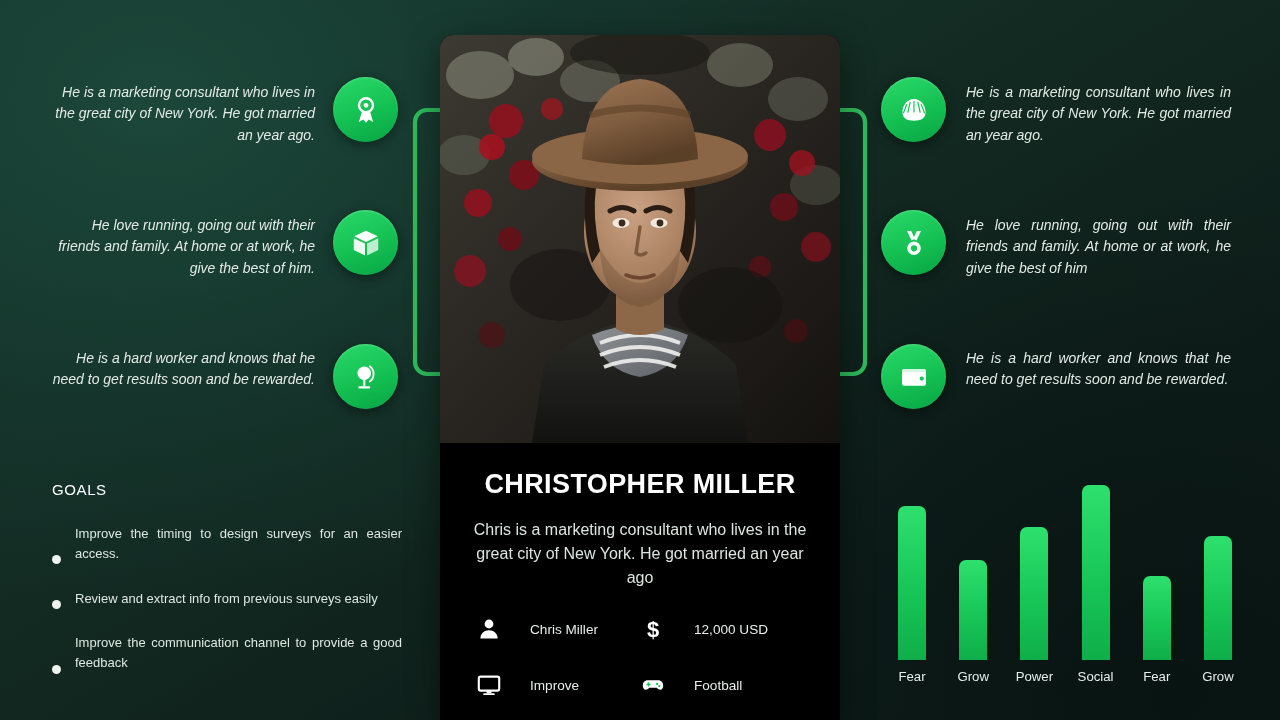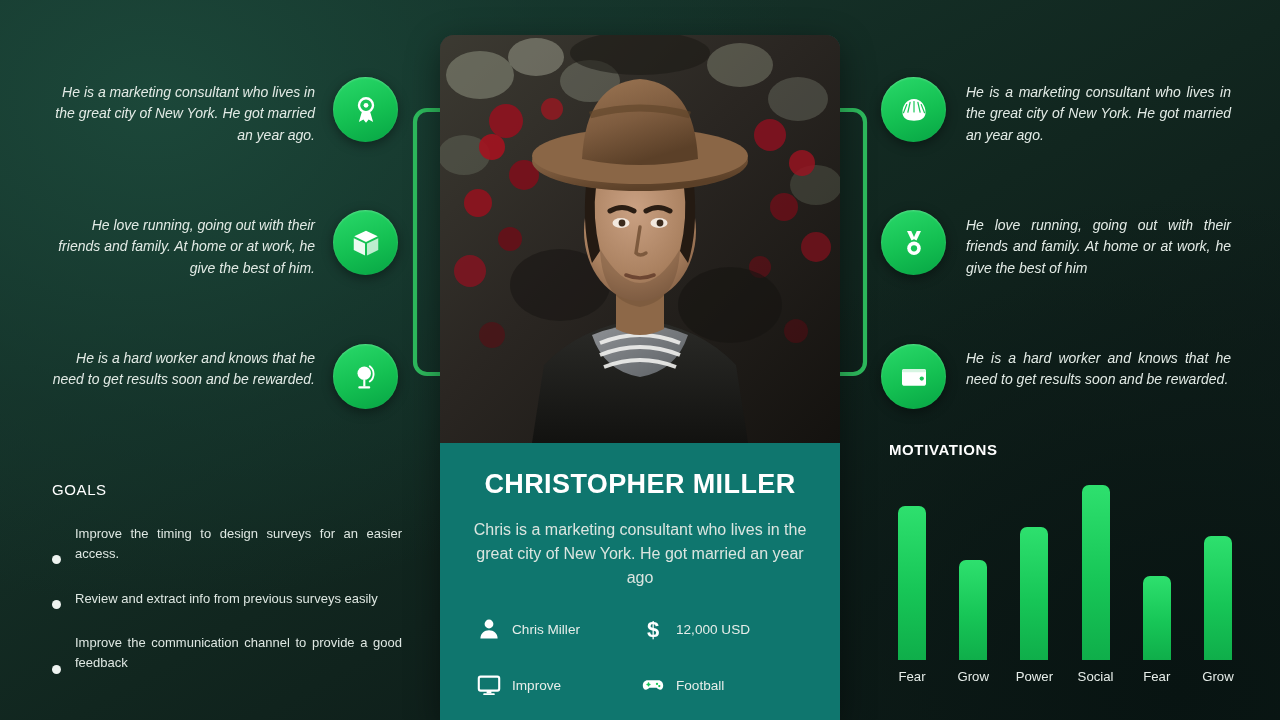"MOTIVATIONS" div.mot-title { html: <div>MOTIVATIONS</div> -> none }
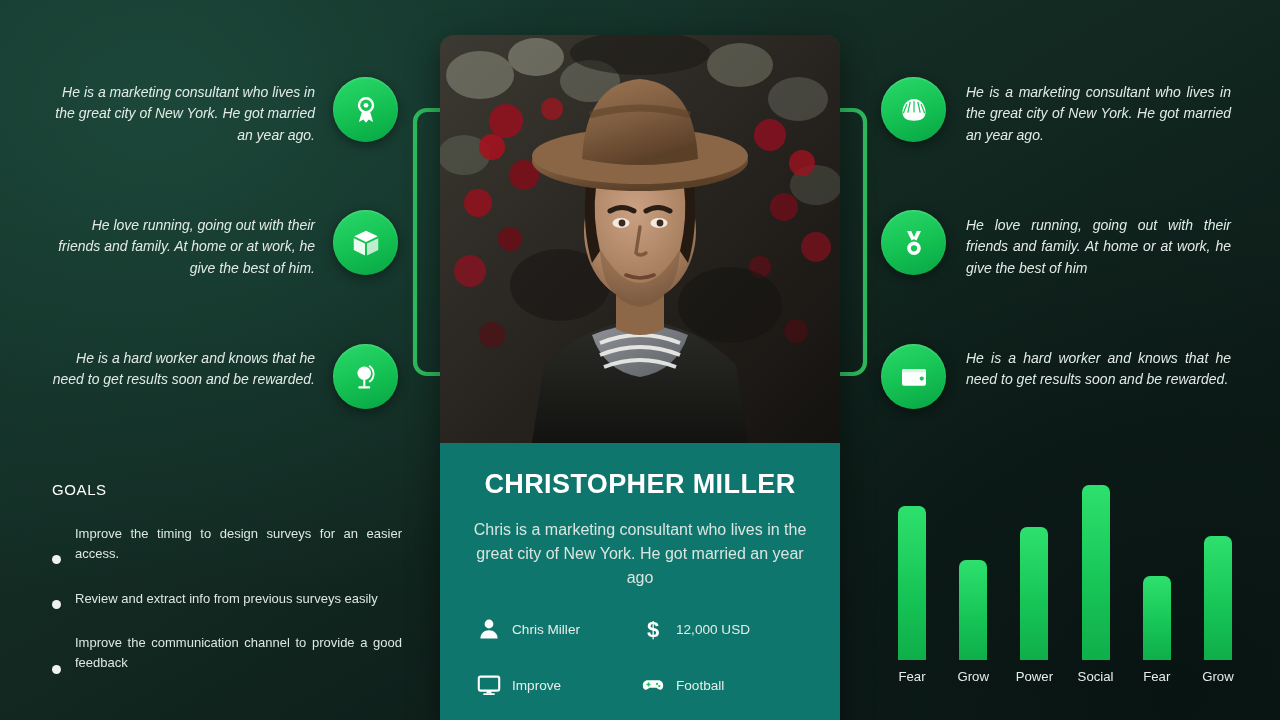"CHRISTOPHER MILLER" .card { background: #0f766e -> #000000 }
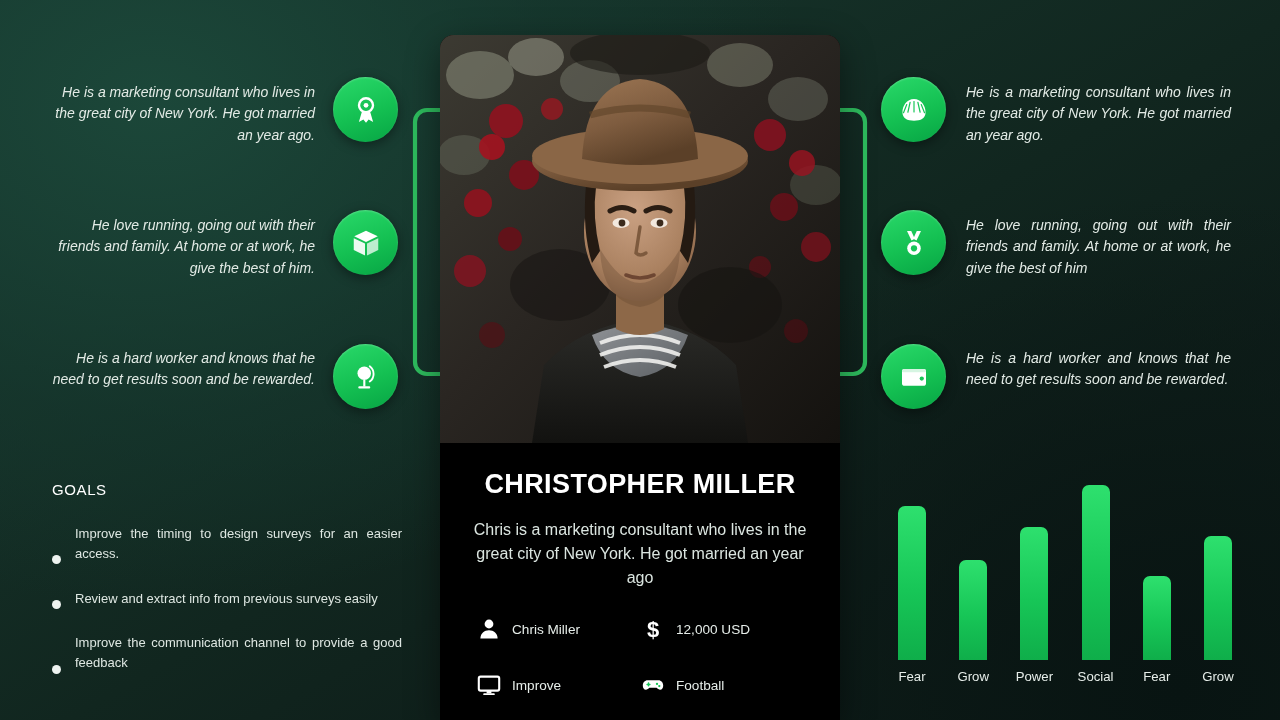"Chris Miller" .fact { gap: 10px -> 28px }
